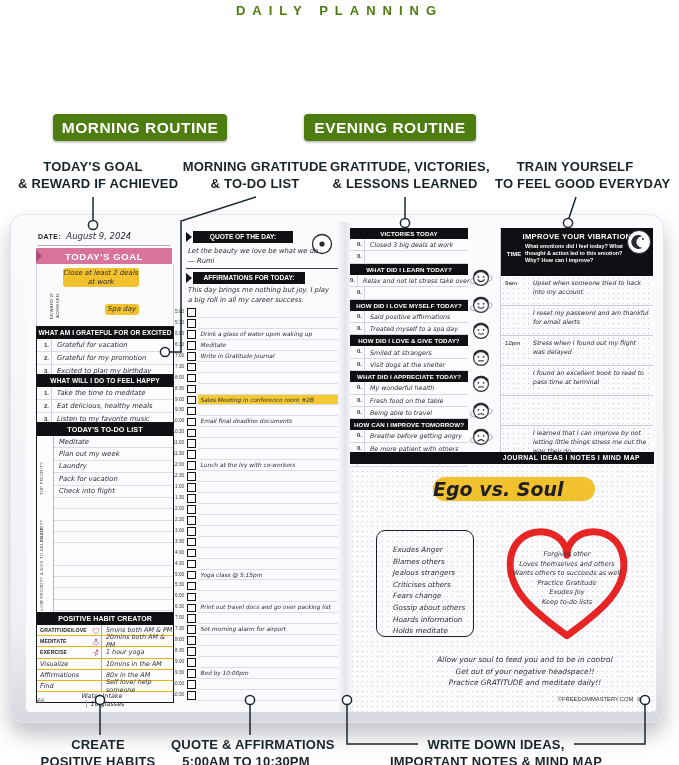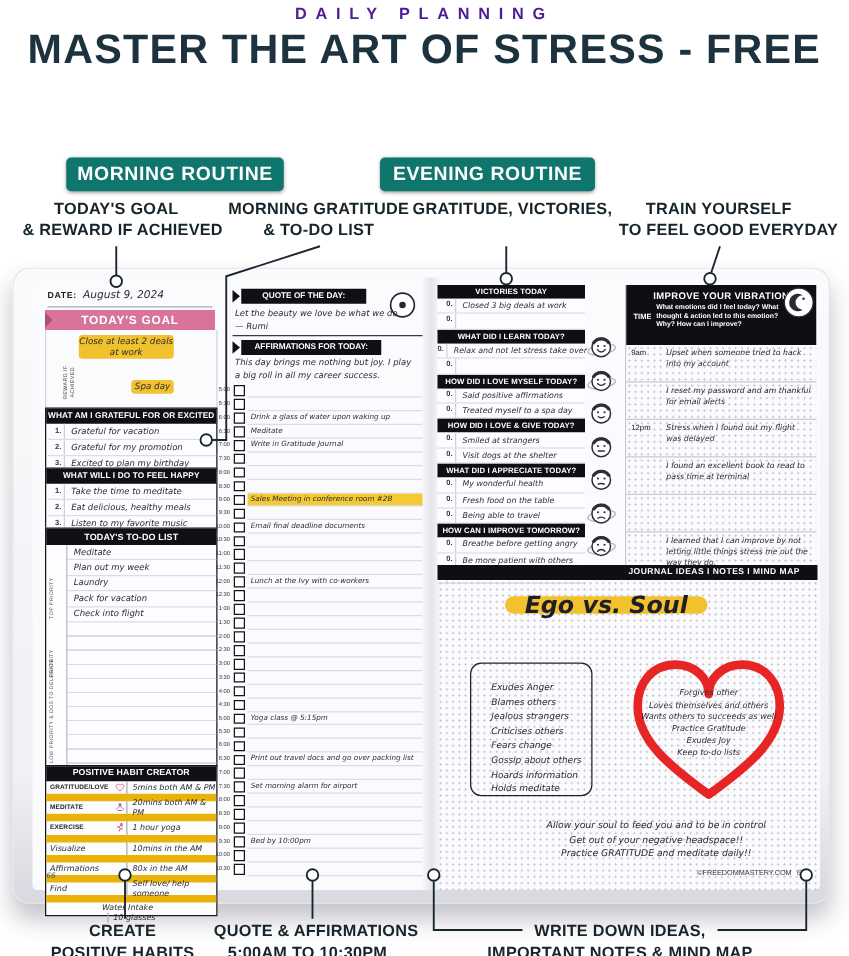"DAILY PLANNING" .hdr-eyebrow { color: #4c1d95 -> #4d7c0f }
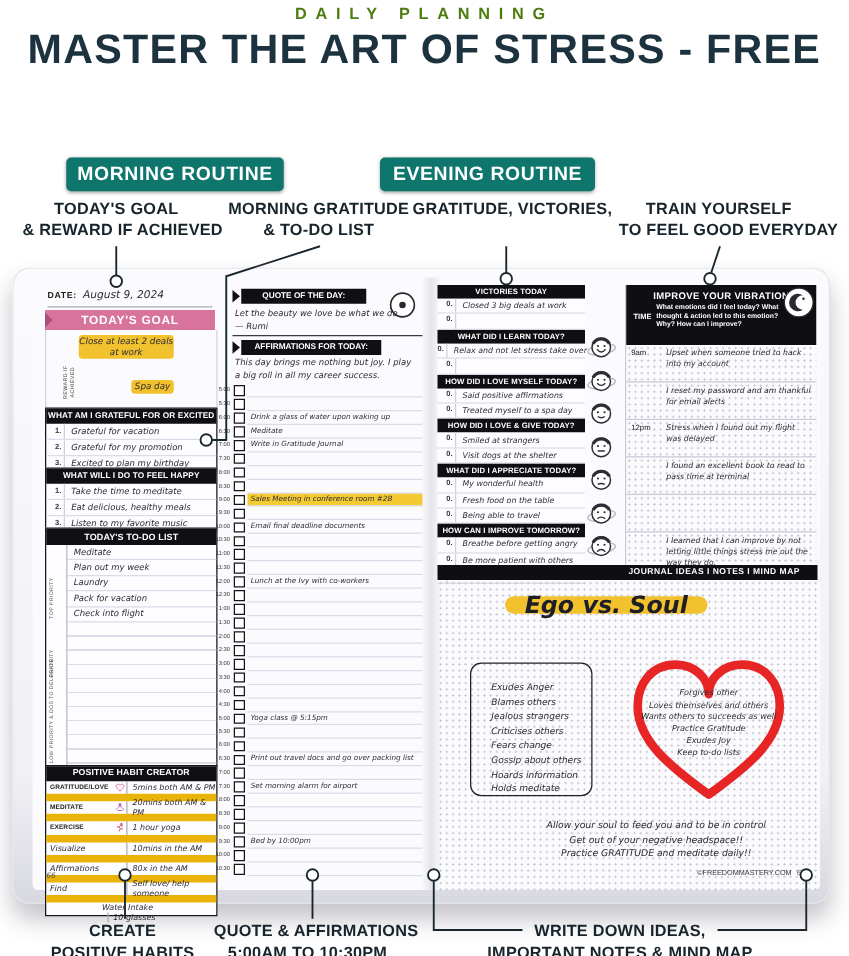"MASTER THE ART OF STRESS" div.abs { html: <div>MASTER THE ART OF STRESS - FREE</div> -> none }
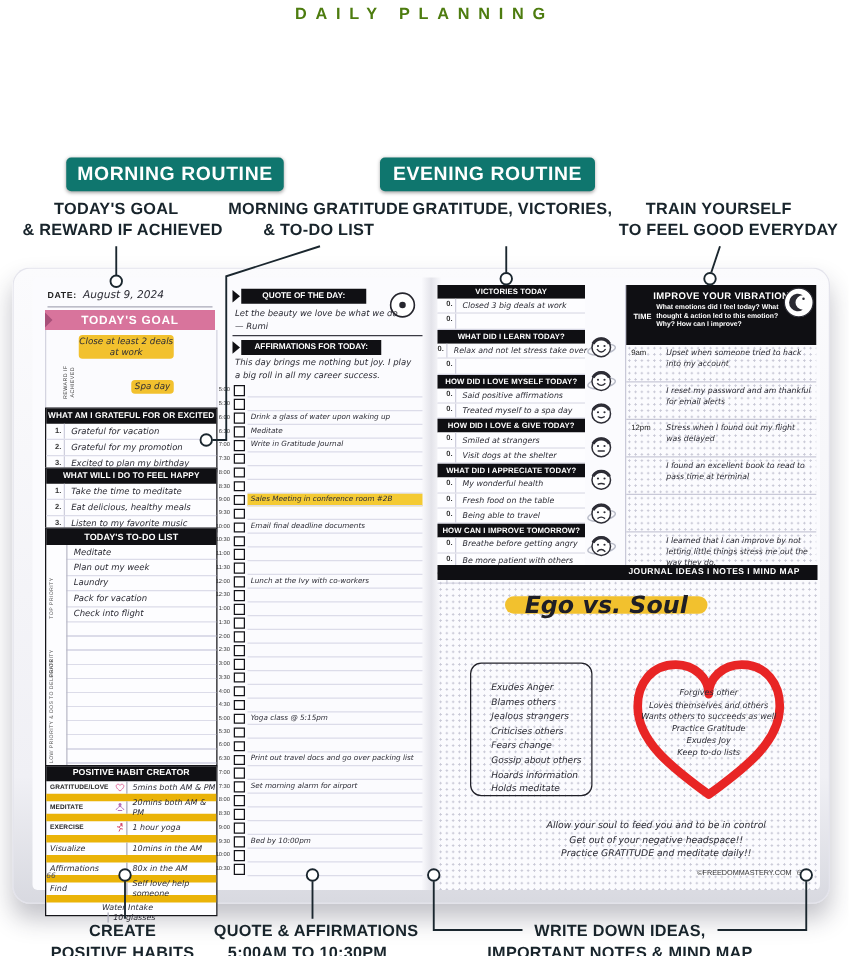"MORNING ROUTINE" .badge { background: #0f766e -> #4d7c0f; margin-top: 12px -> none }
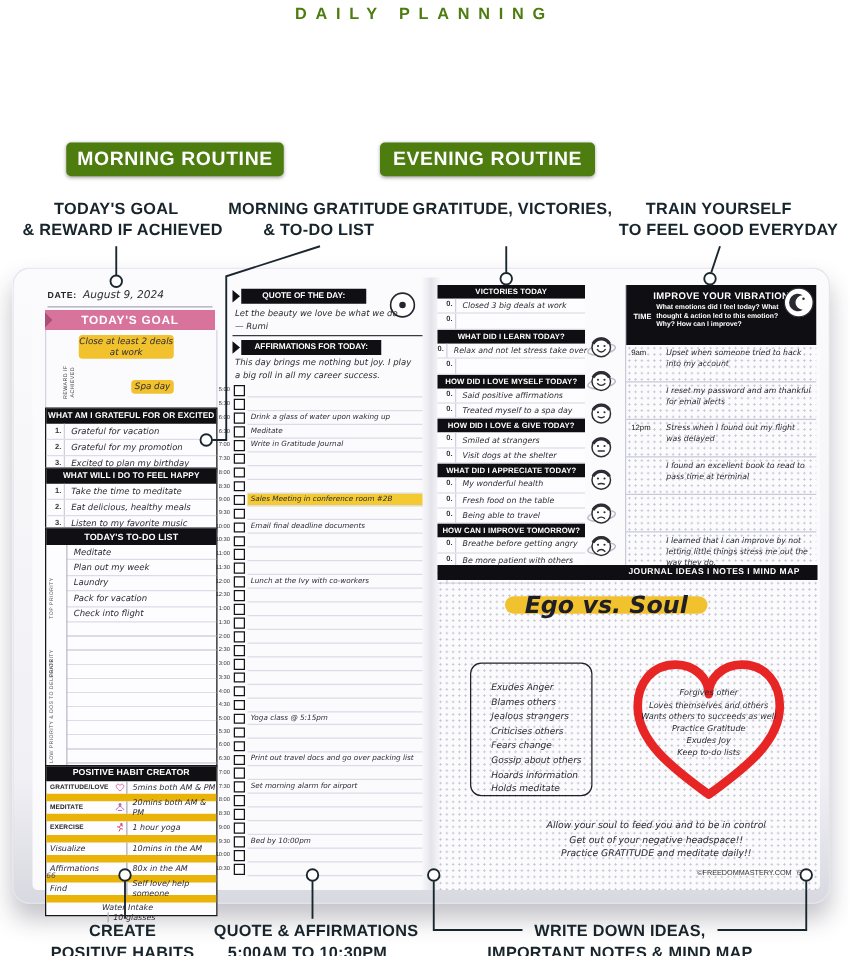"& LESSONS LEARNED" div.amp { html: none -> <div>&amp; LESSONS LEARNED</div> }
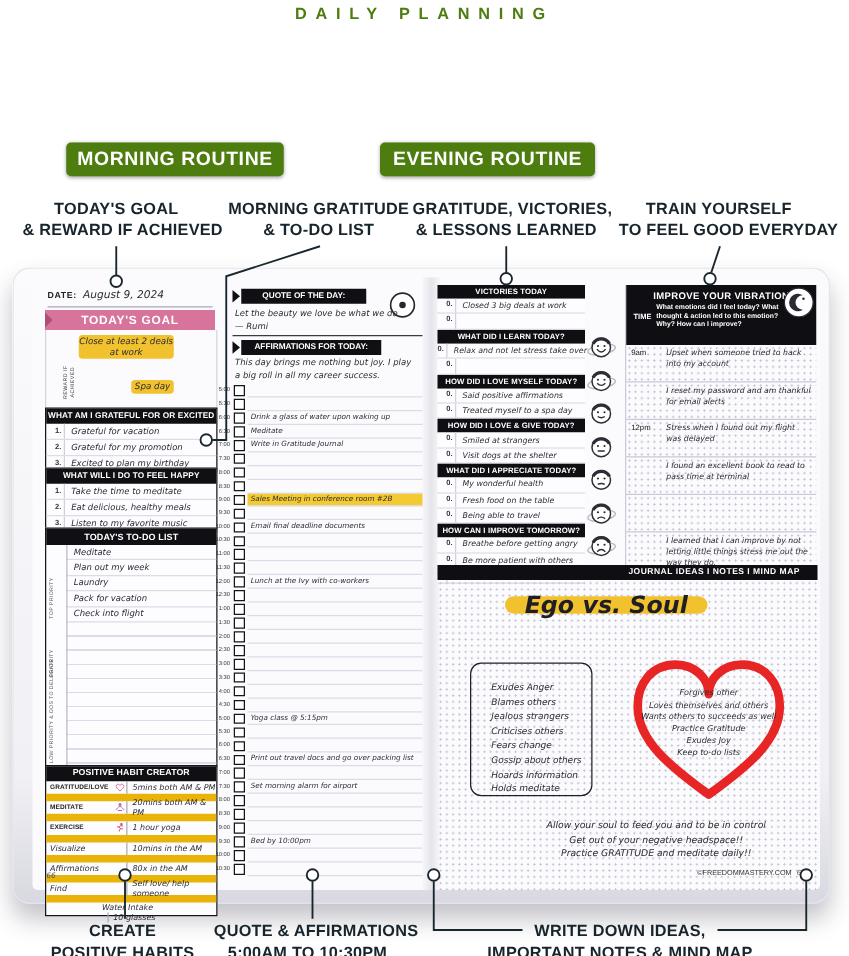"Ego vs. Soul" .pill { height: 14px -> 24px; justify-content: center -> none; left: 54px -> 83px }
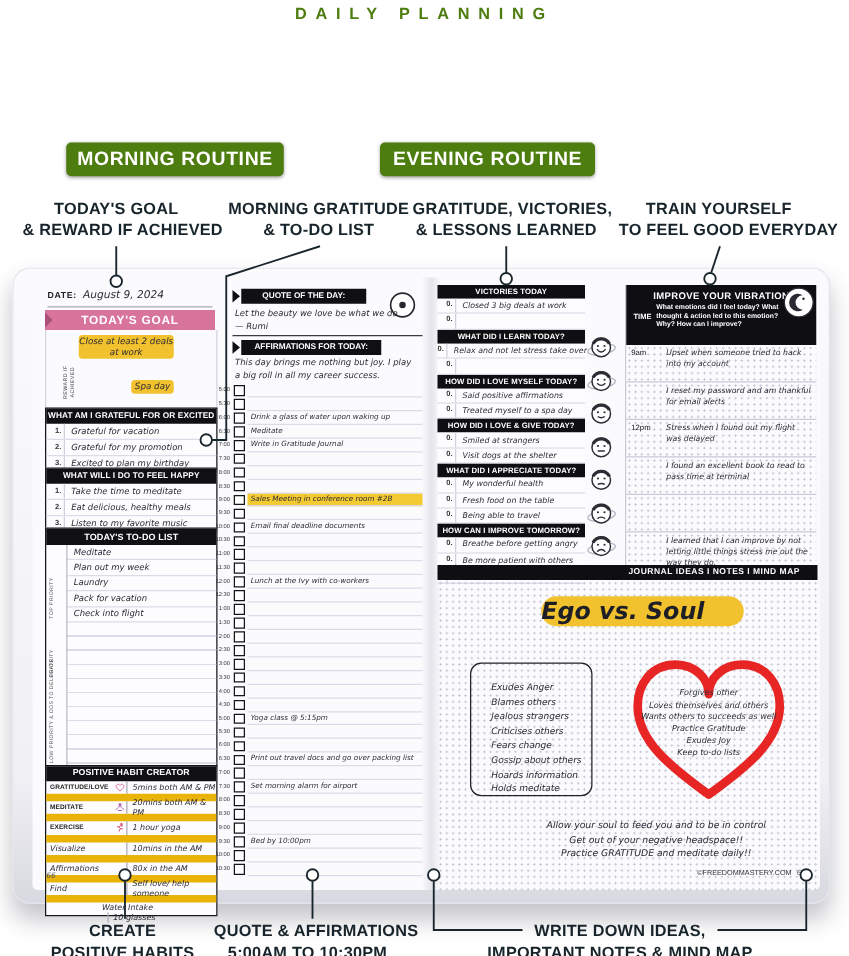"5mins both AM & PM" .h-row { border-bottom: 6px solid #eab308 -> 1px solid #eab308 }
